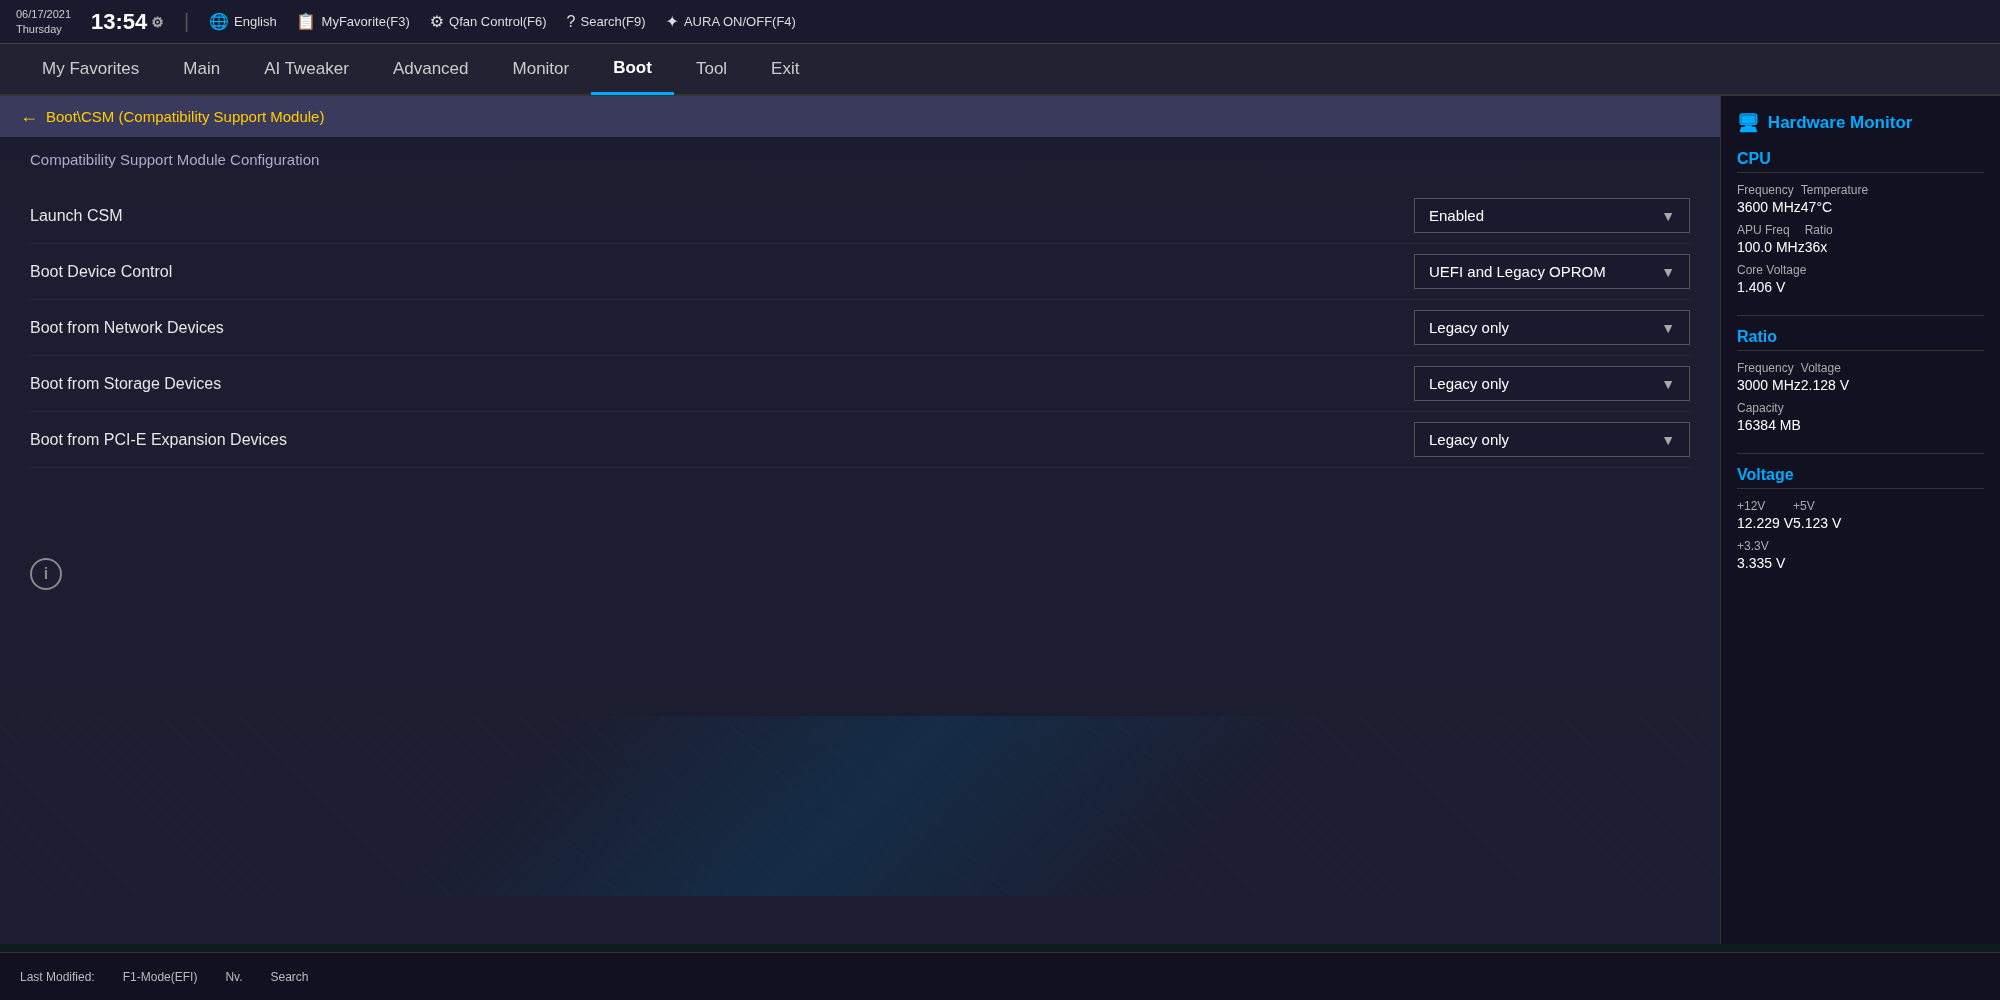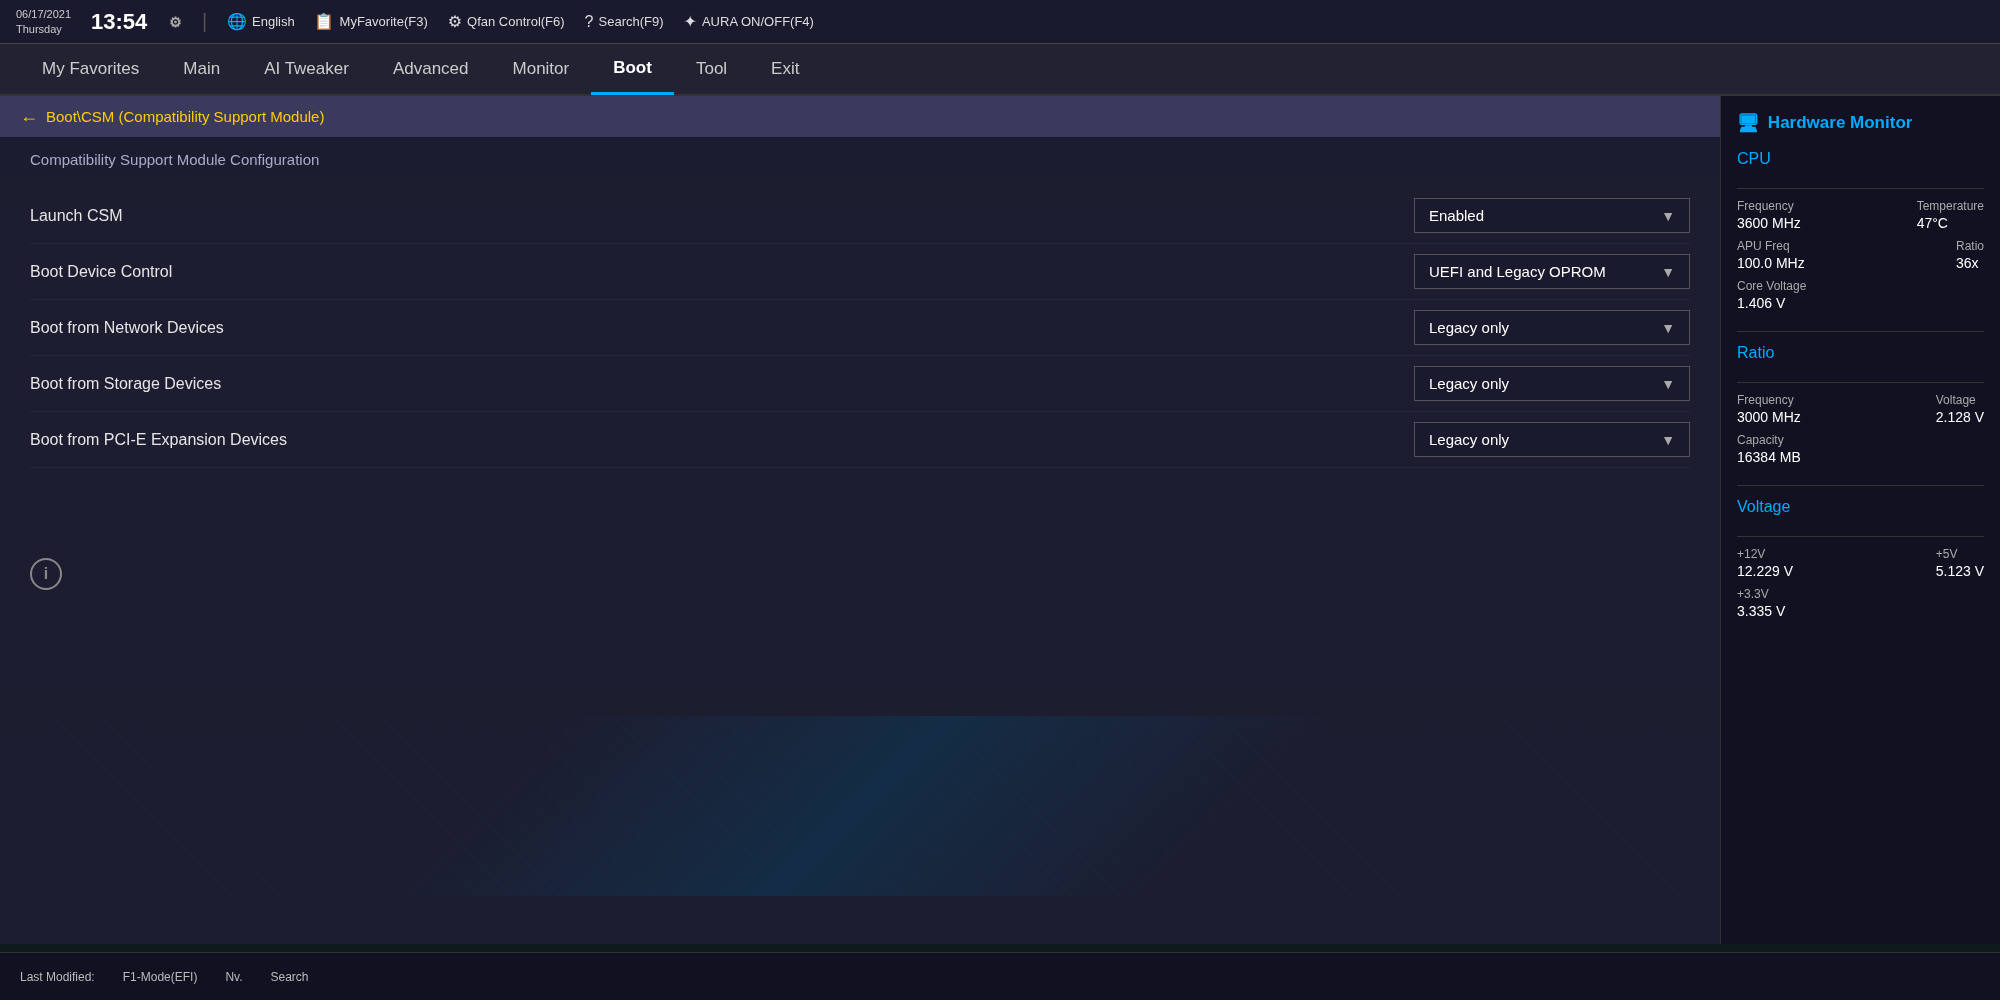"13:54" .top-bar .time { gap: 22px -> 4px }
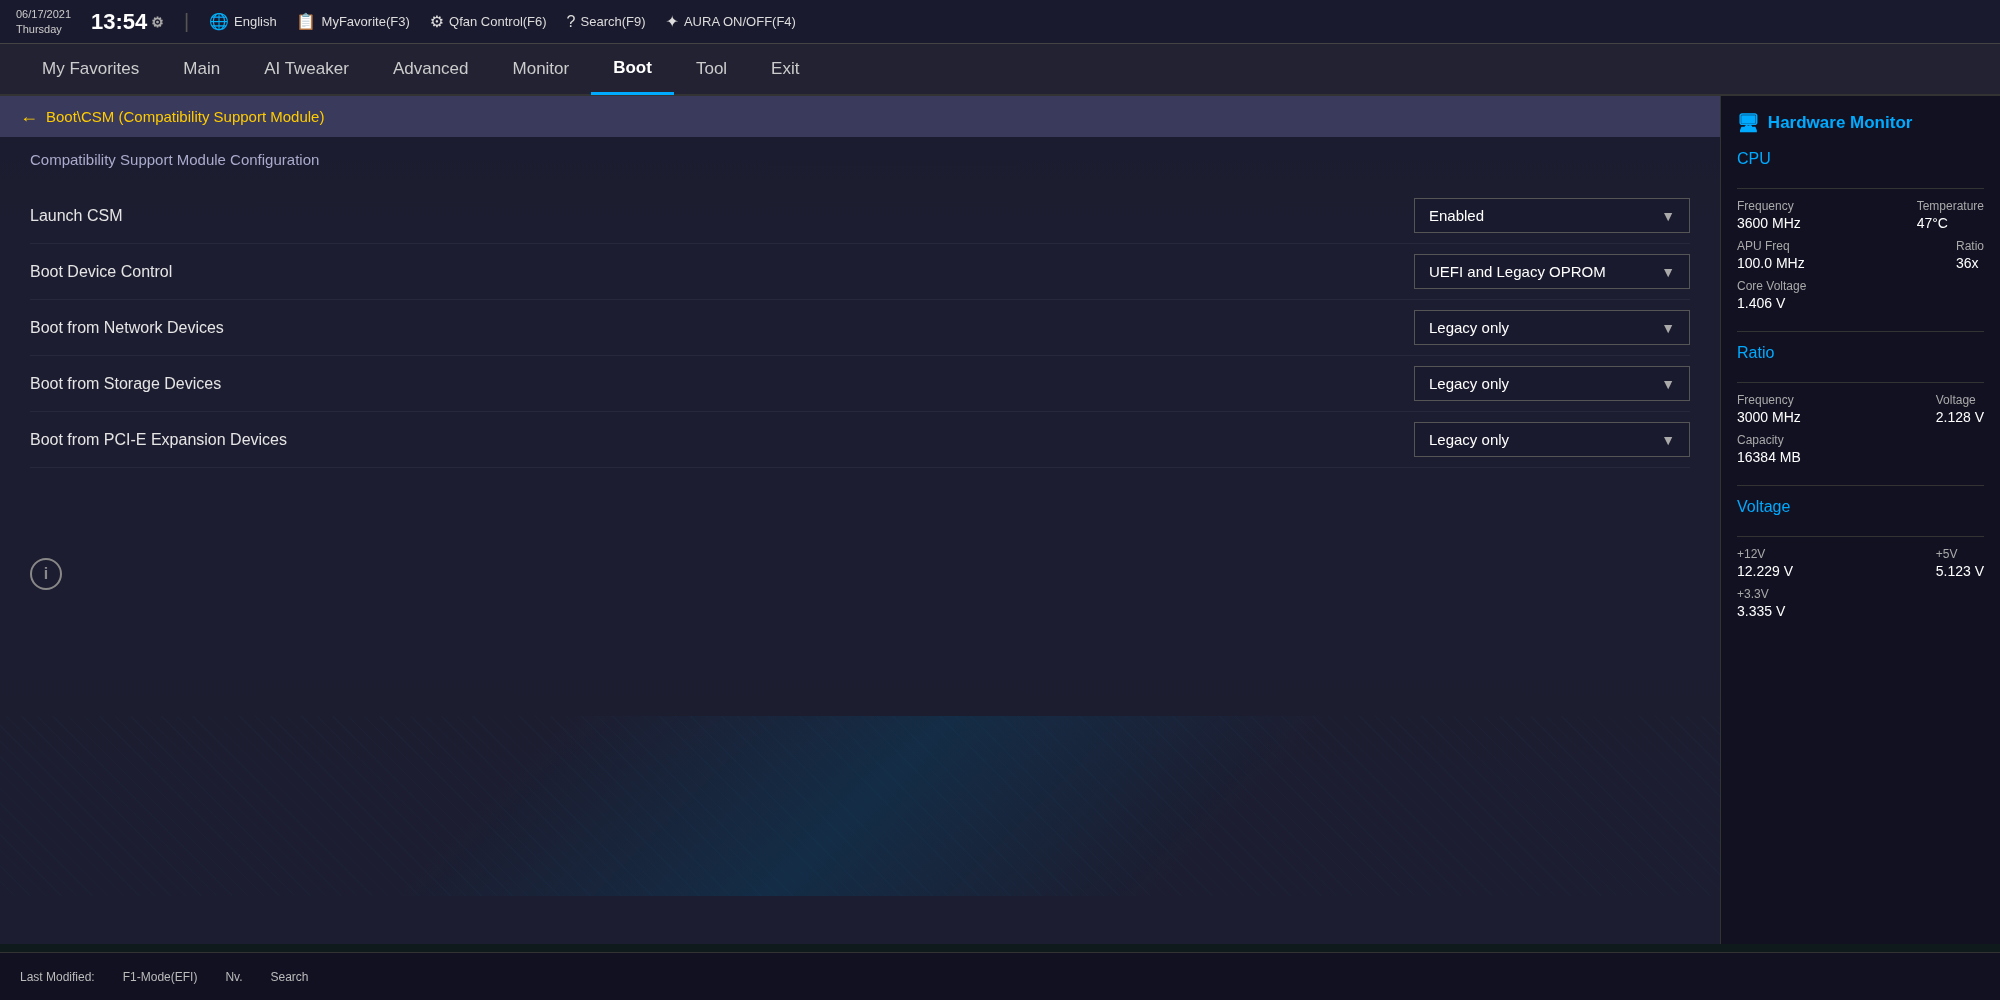"CPU" .sidebar-section-title { font-weight: normal -> bold; padding-bottom: 20px -> 4px }
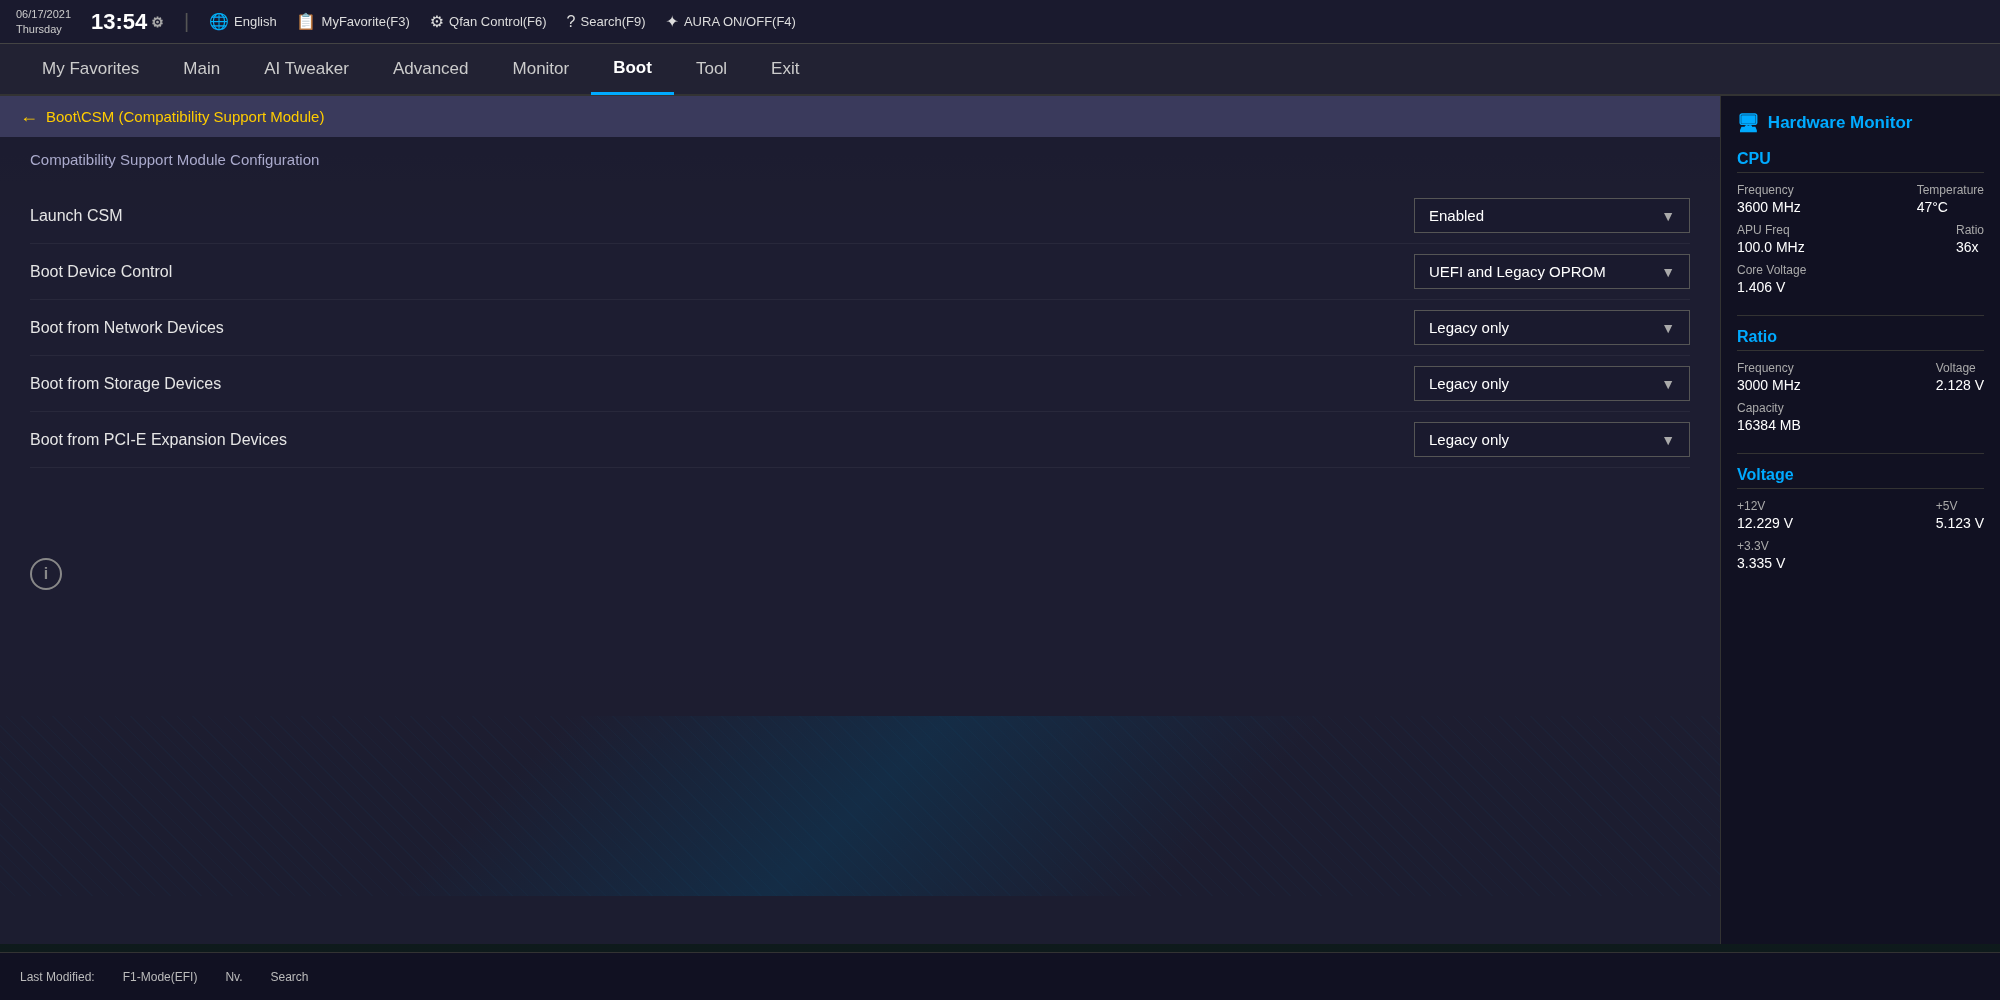"Frequency" .sidebar-row { justify-content: space-between -> none }
